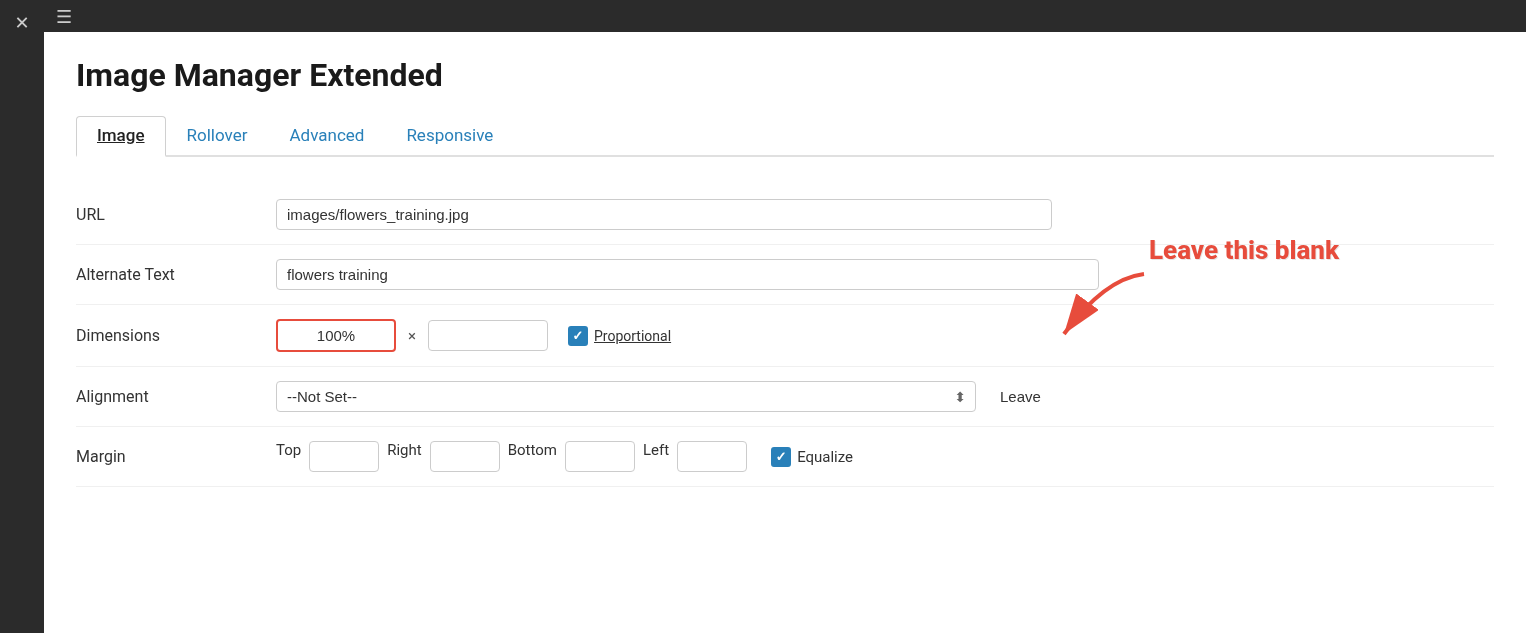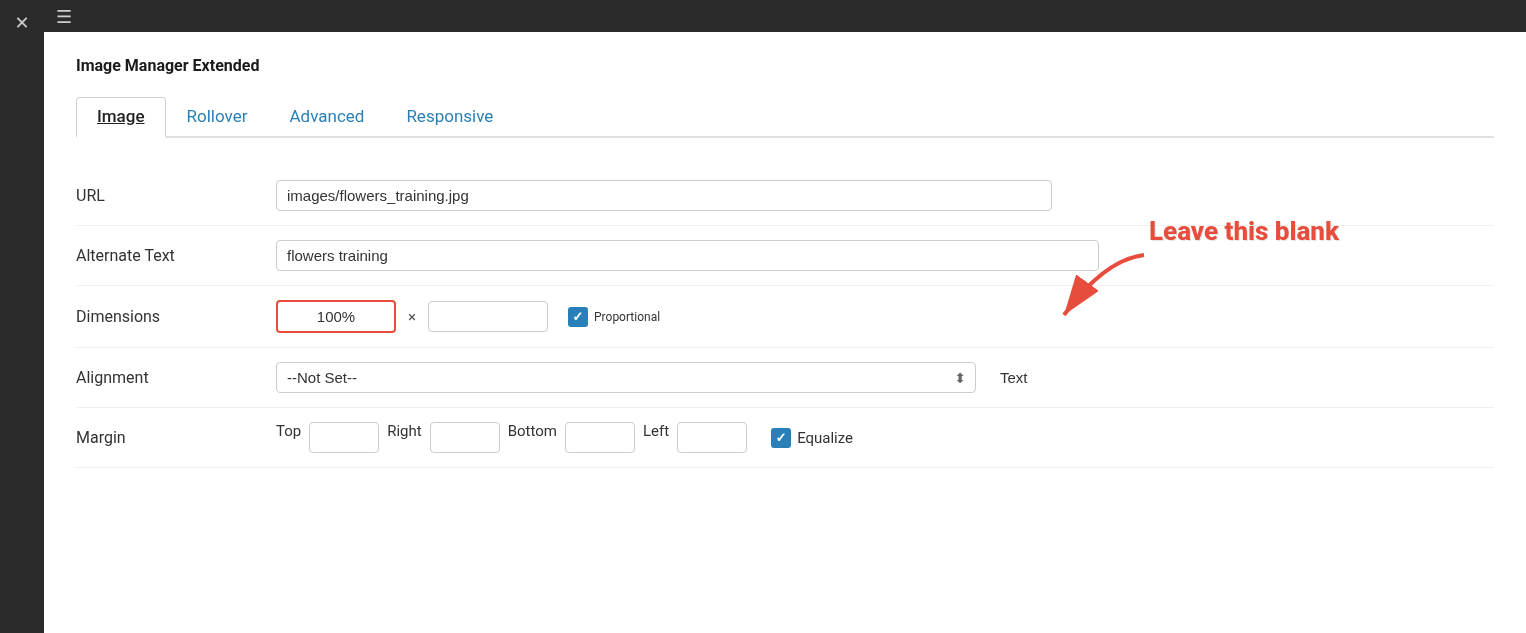"Image Manager Extended" .dialog-title { font-size: 16px -> 32px }
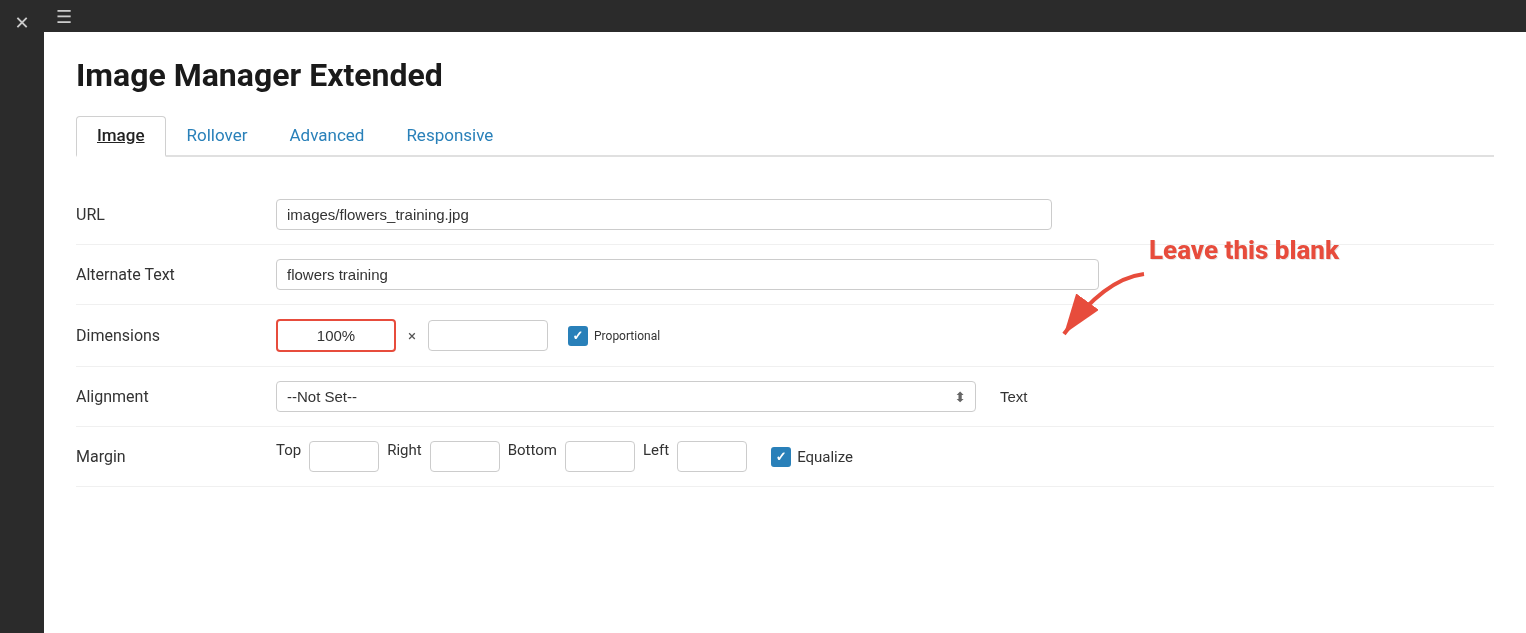"Proportional" .checkbox-label { font-size: 12px -> 14px; text-decoration: none -> underline }
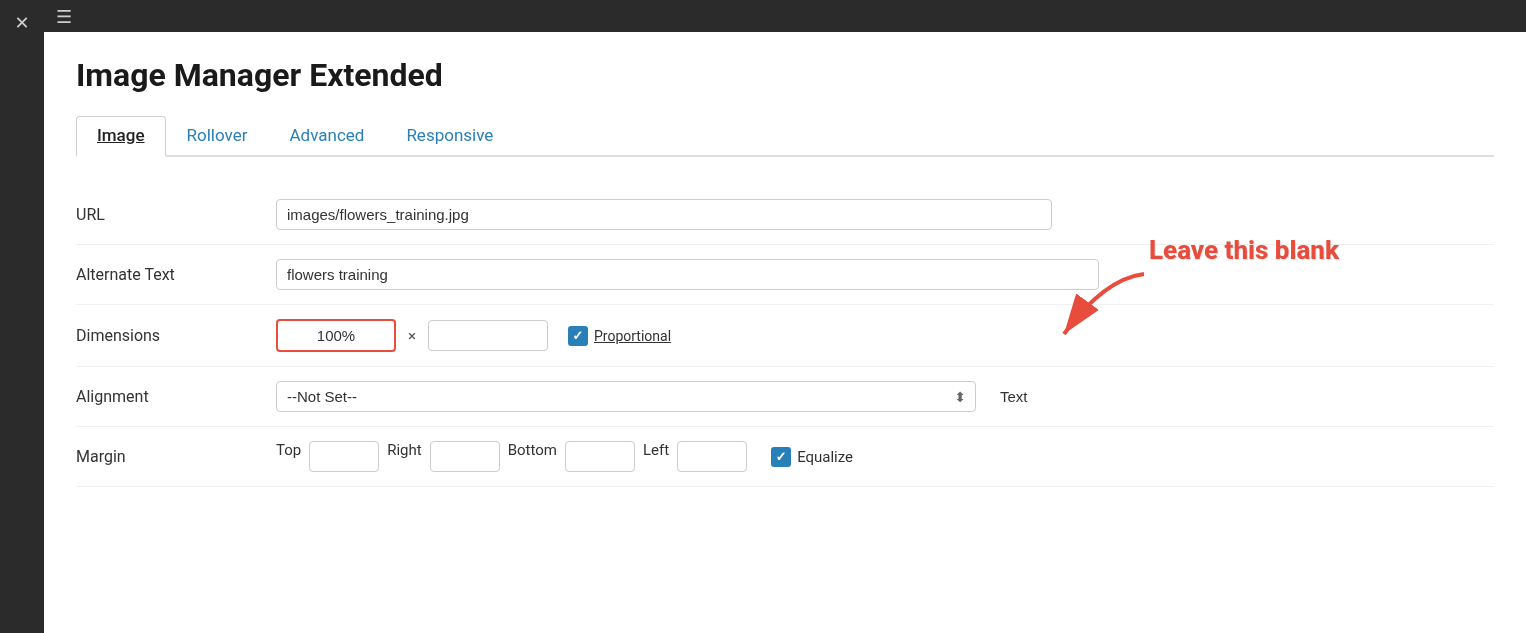"Text" button.clear-btn { text: Text -> Leave }
